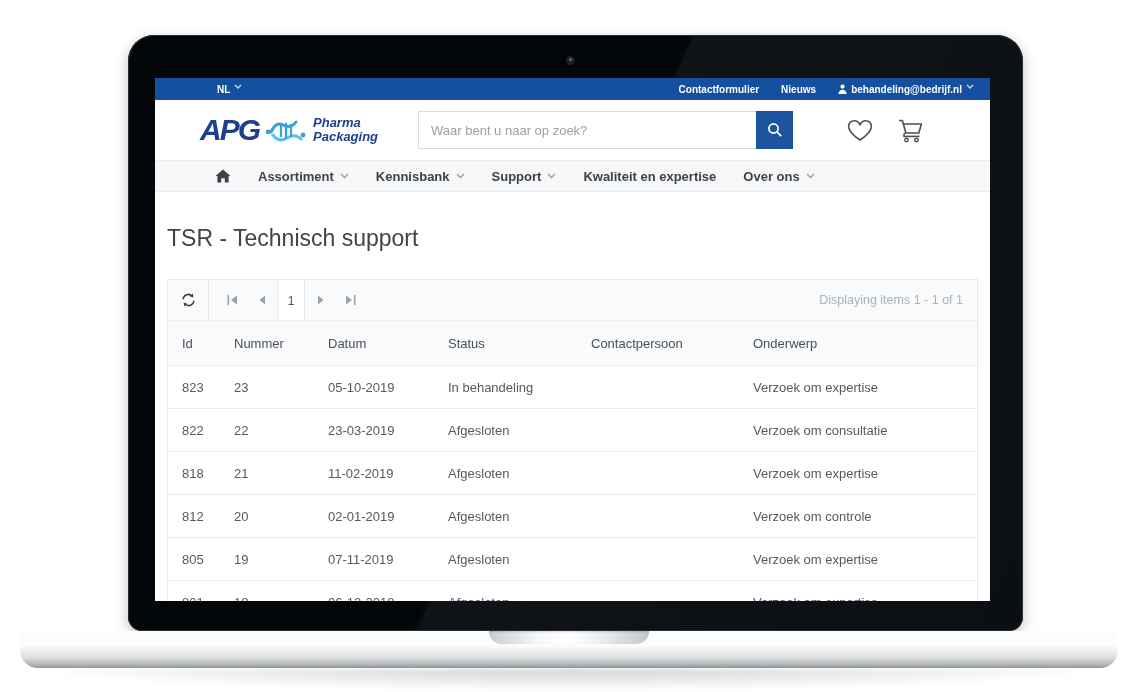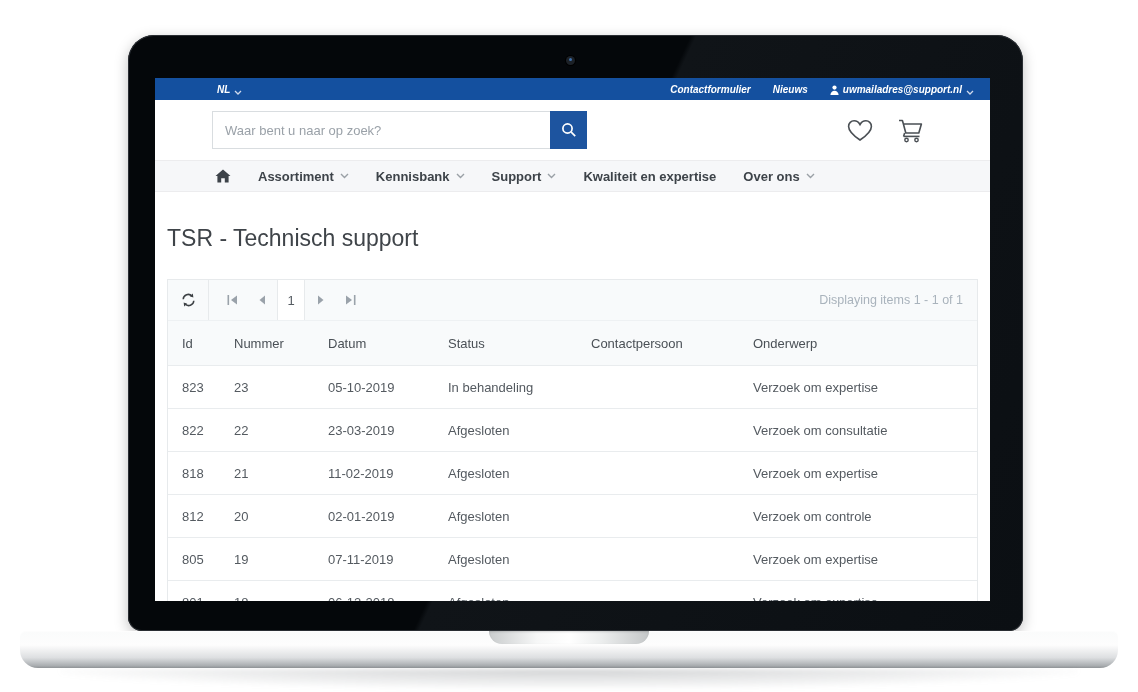"NL" .tb-item { align-items: flex-end -> flex-start; font-style: italic -> none }
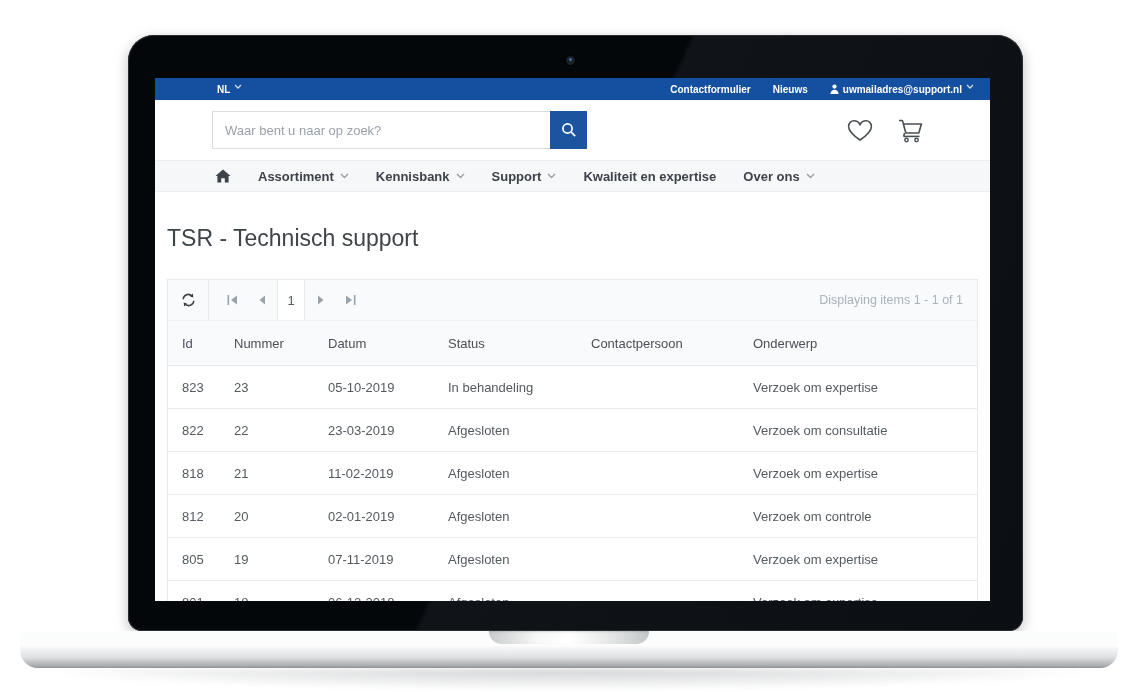"uwmailadres@support.nl" span { text: uwmailadres@support.nl -> behandeling@bedrijf.nl }
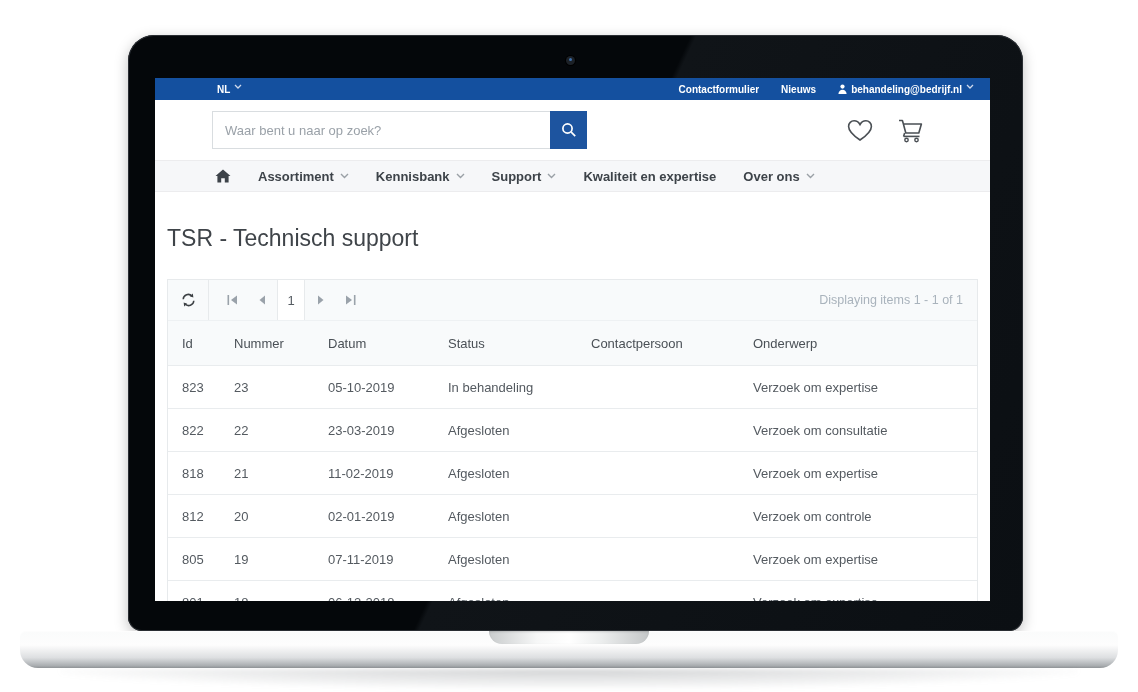"APG" div.logo { html: none -> <div> <span>APG</span> <span> <svg> <circle></circle> <path></path> <path></path> <line></line> <line></line> <line></line> <circle></circle> </svg> </span> <span> <span>Pharma</span> <span>Packaging</span> </span> </div> }
